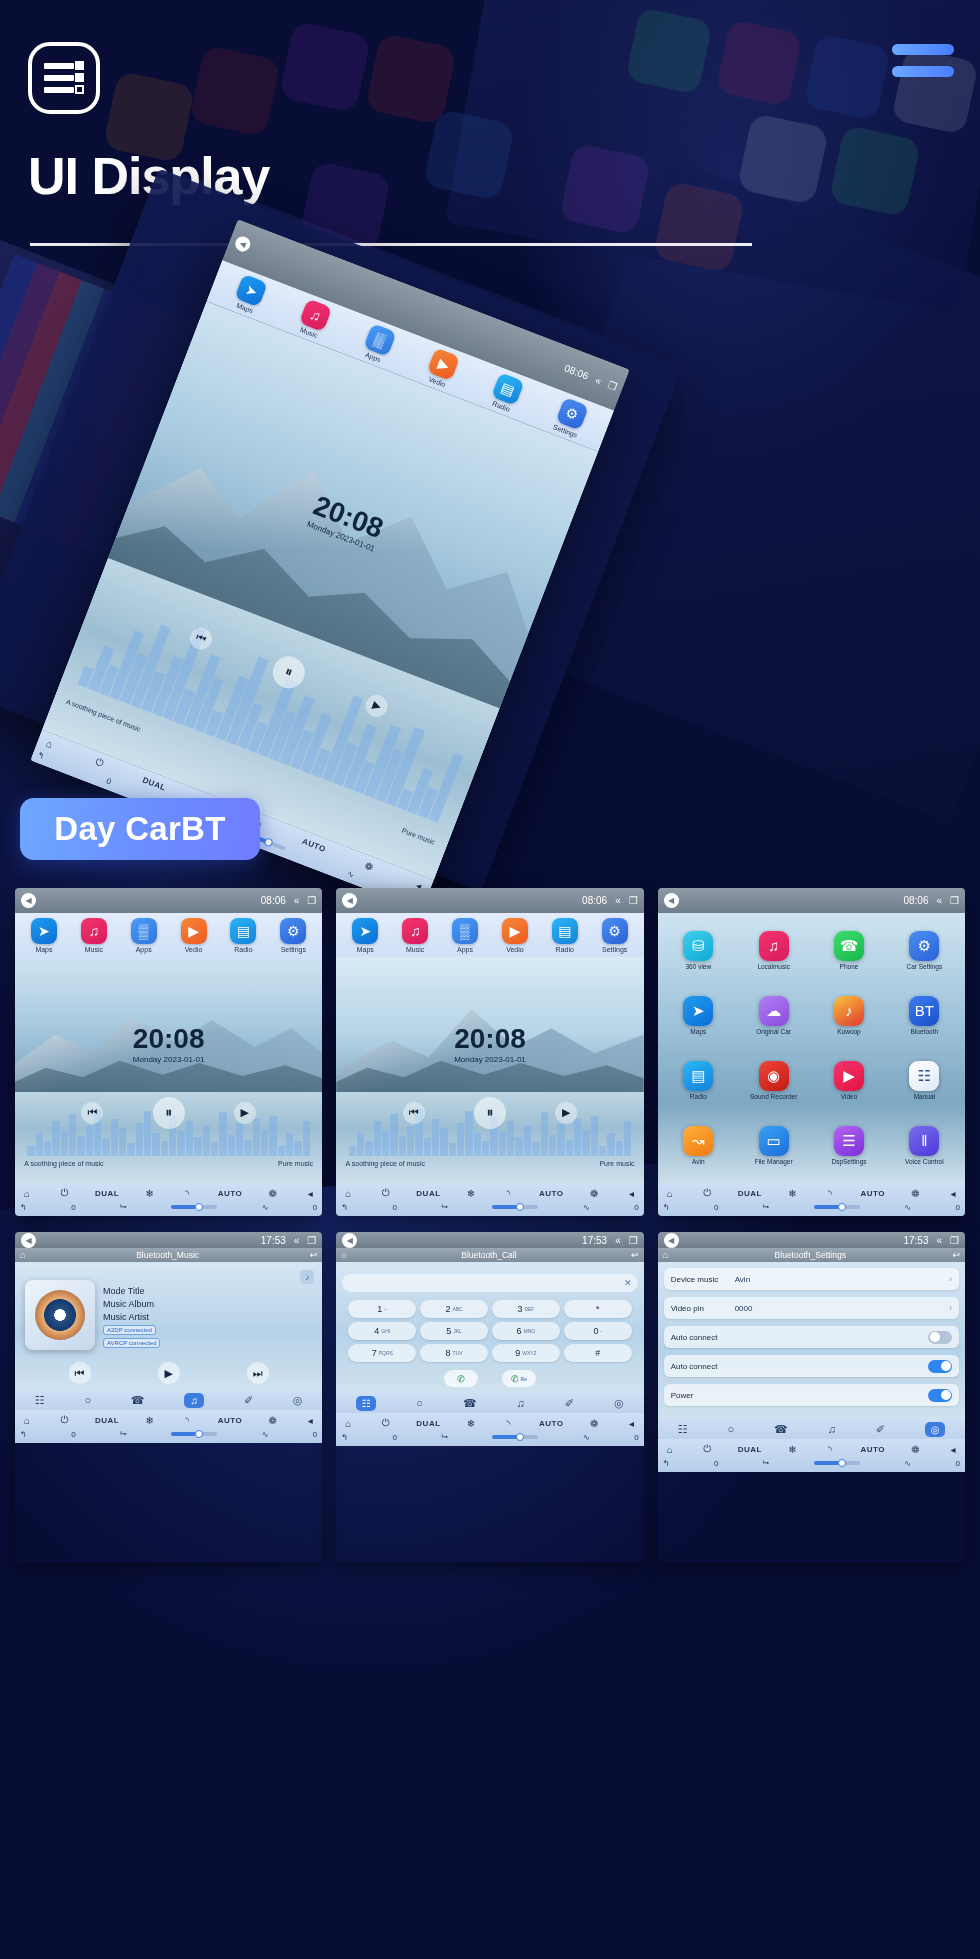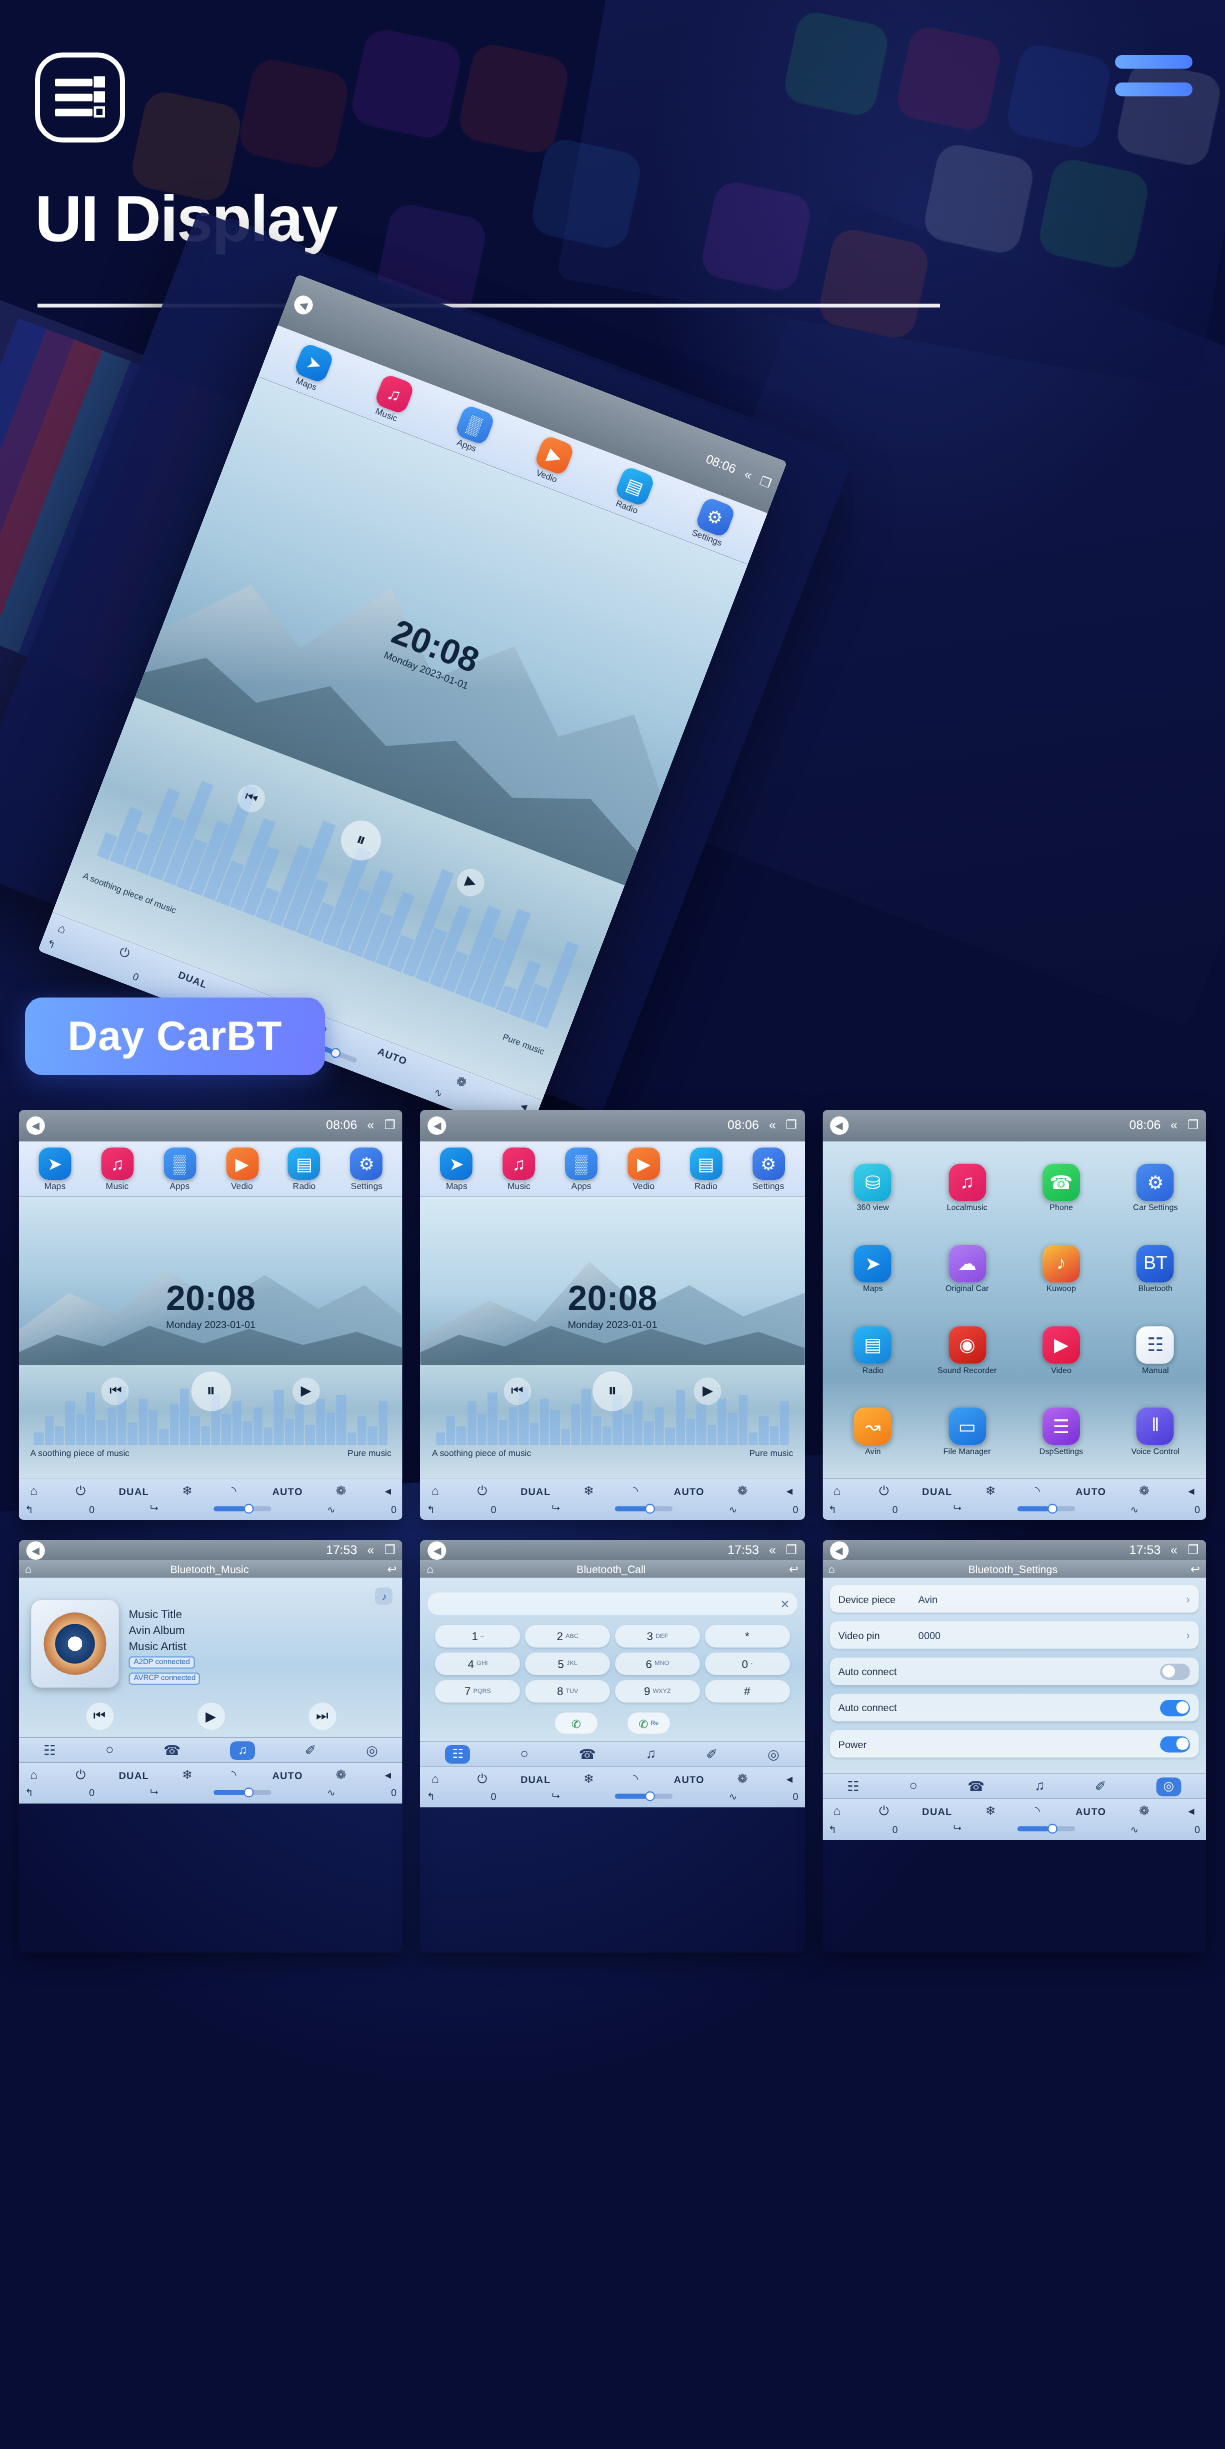"Device piece" span.lbl { text: piece -> music }
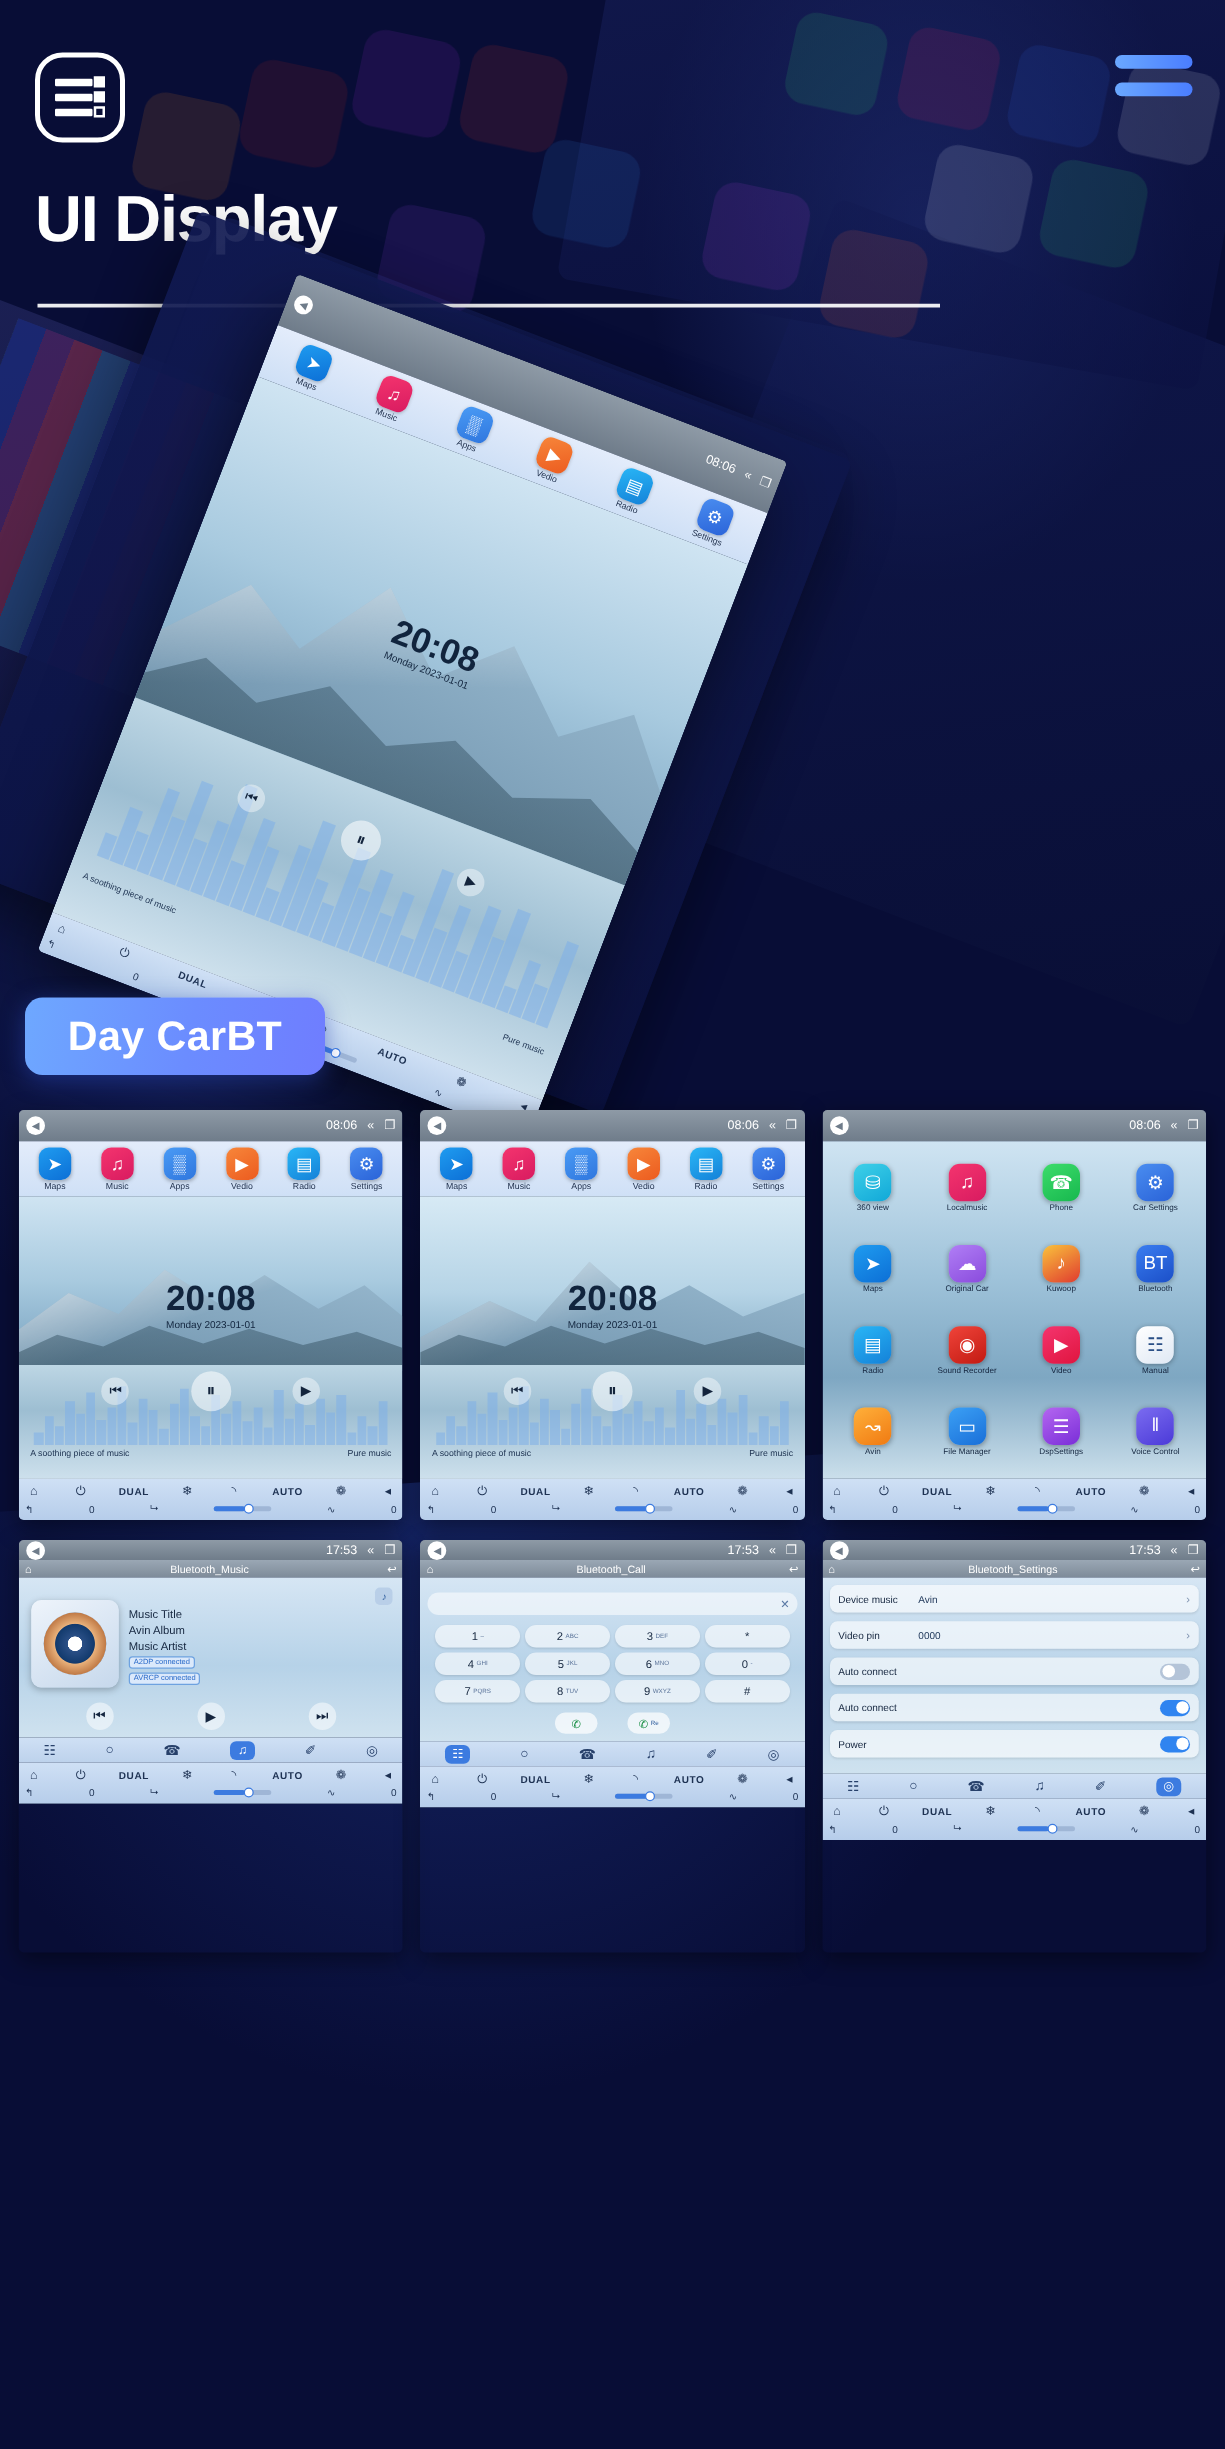"Music Title" div { text: Music -> Mode }
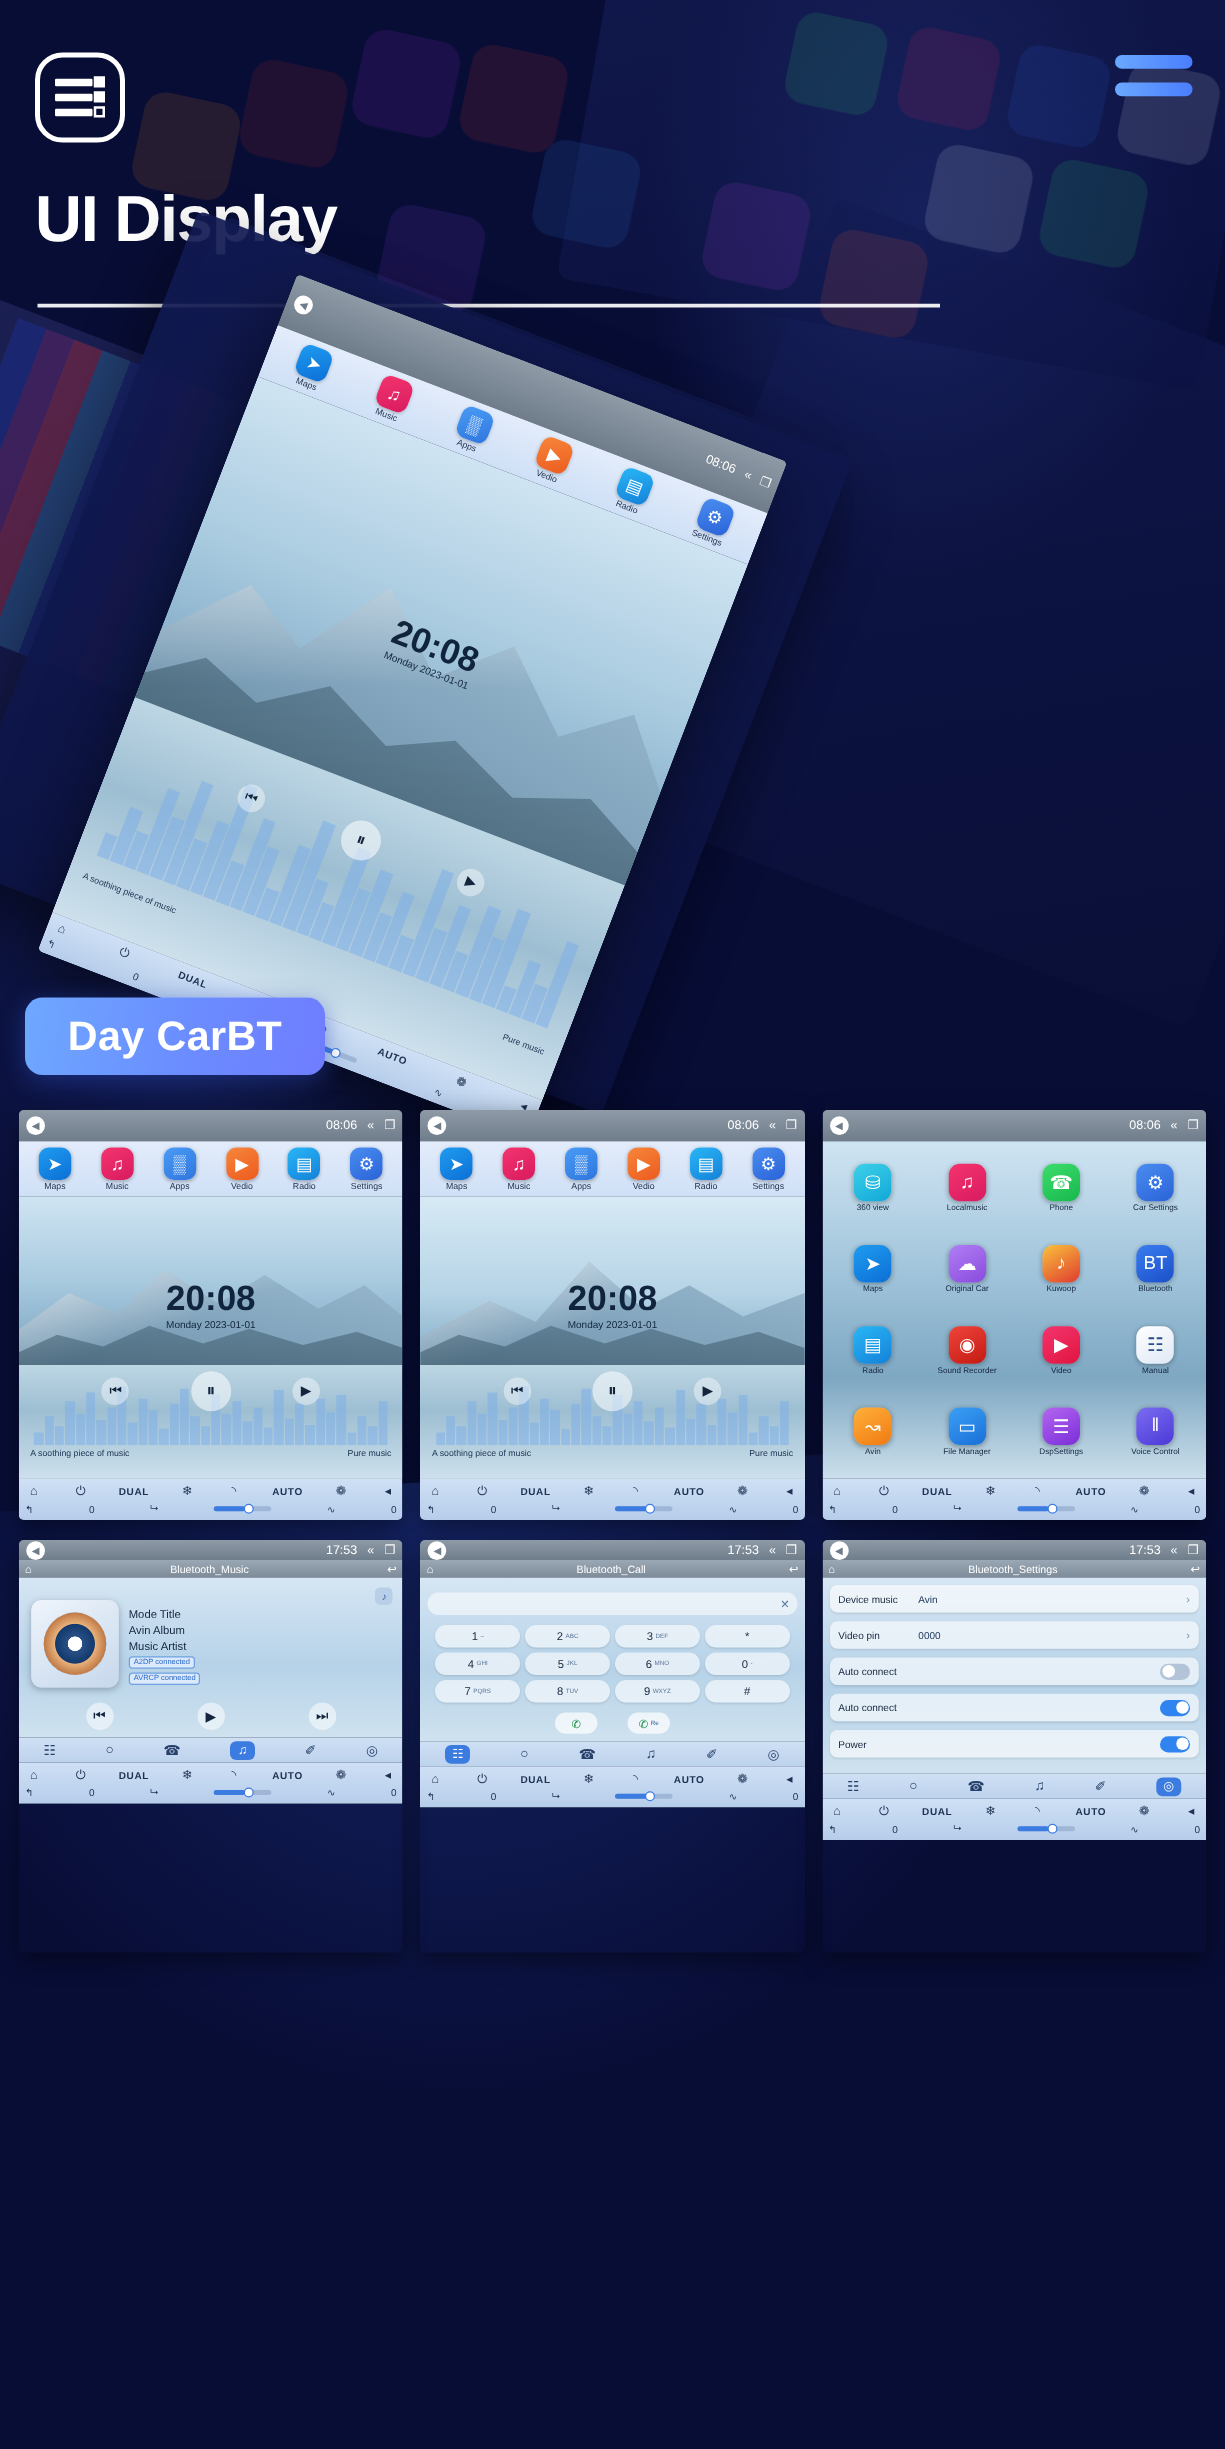"Avin Album" div { text: Avin -> Music }
